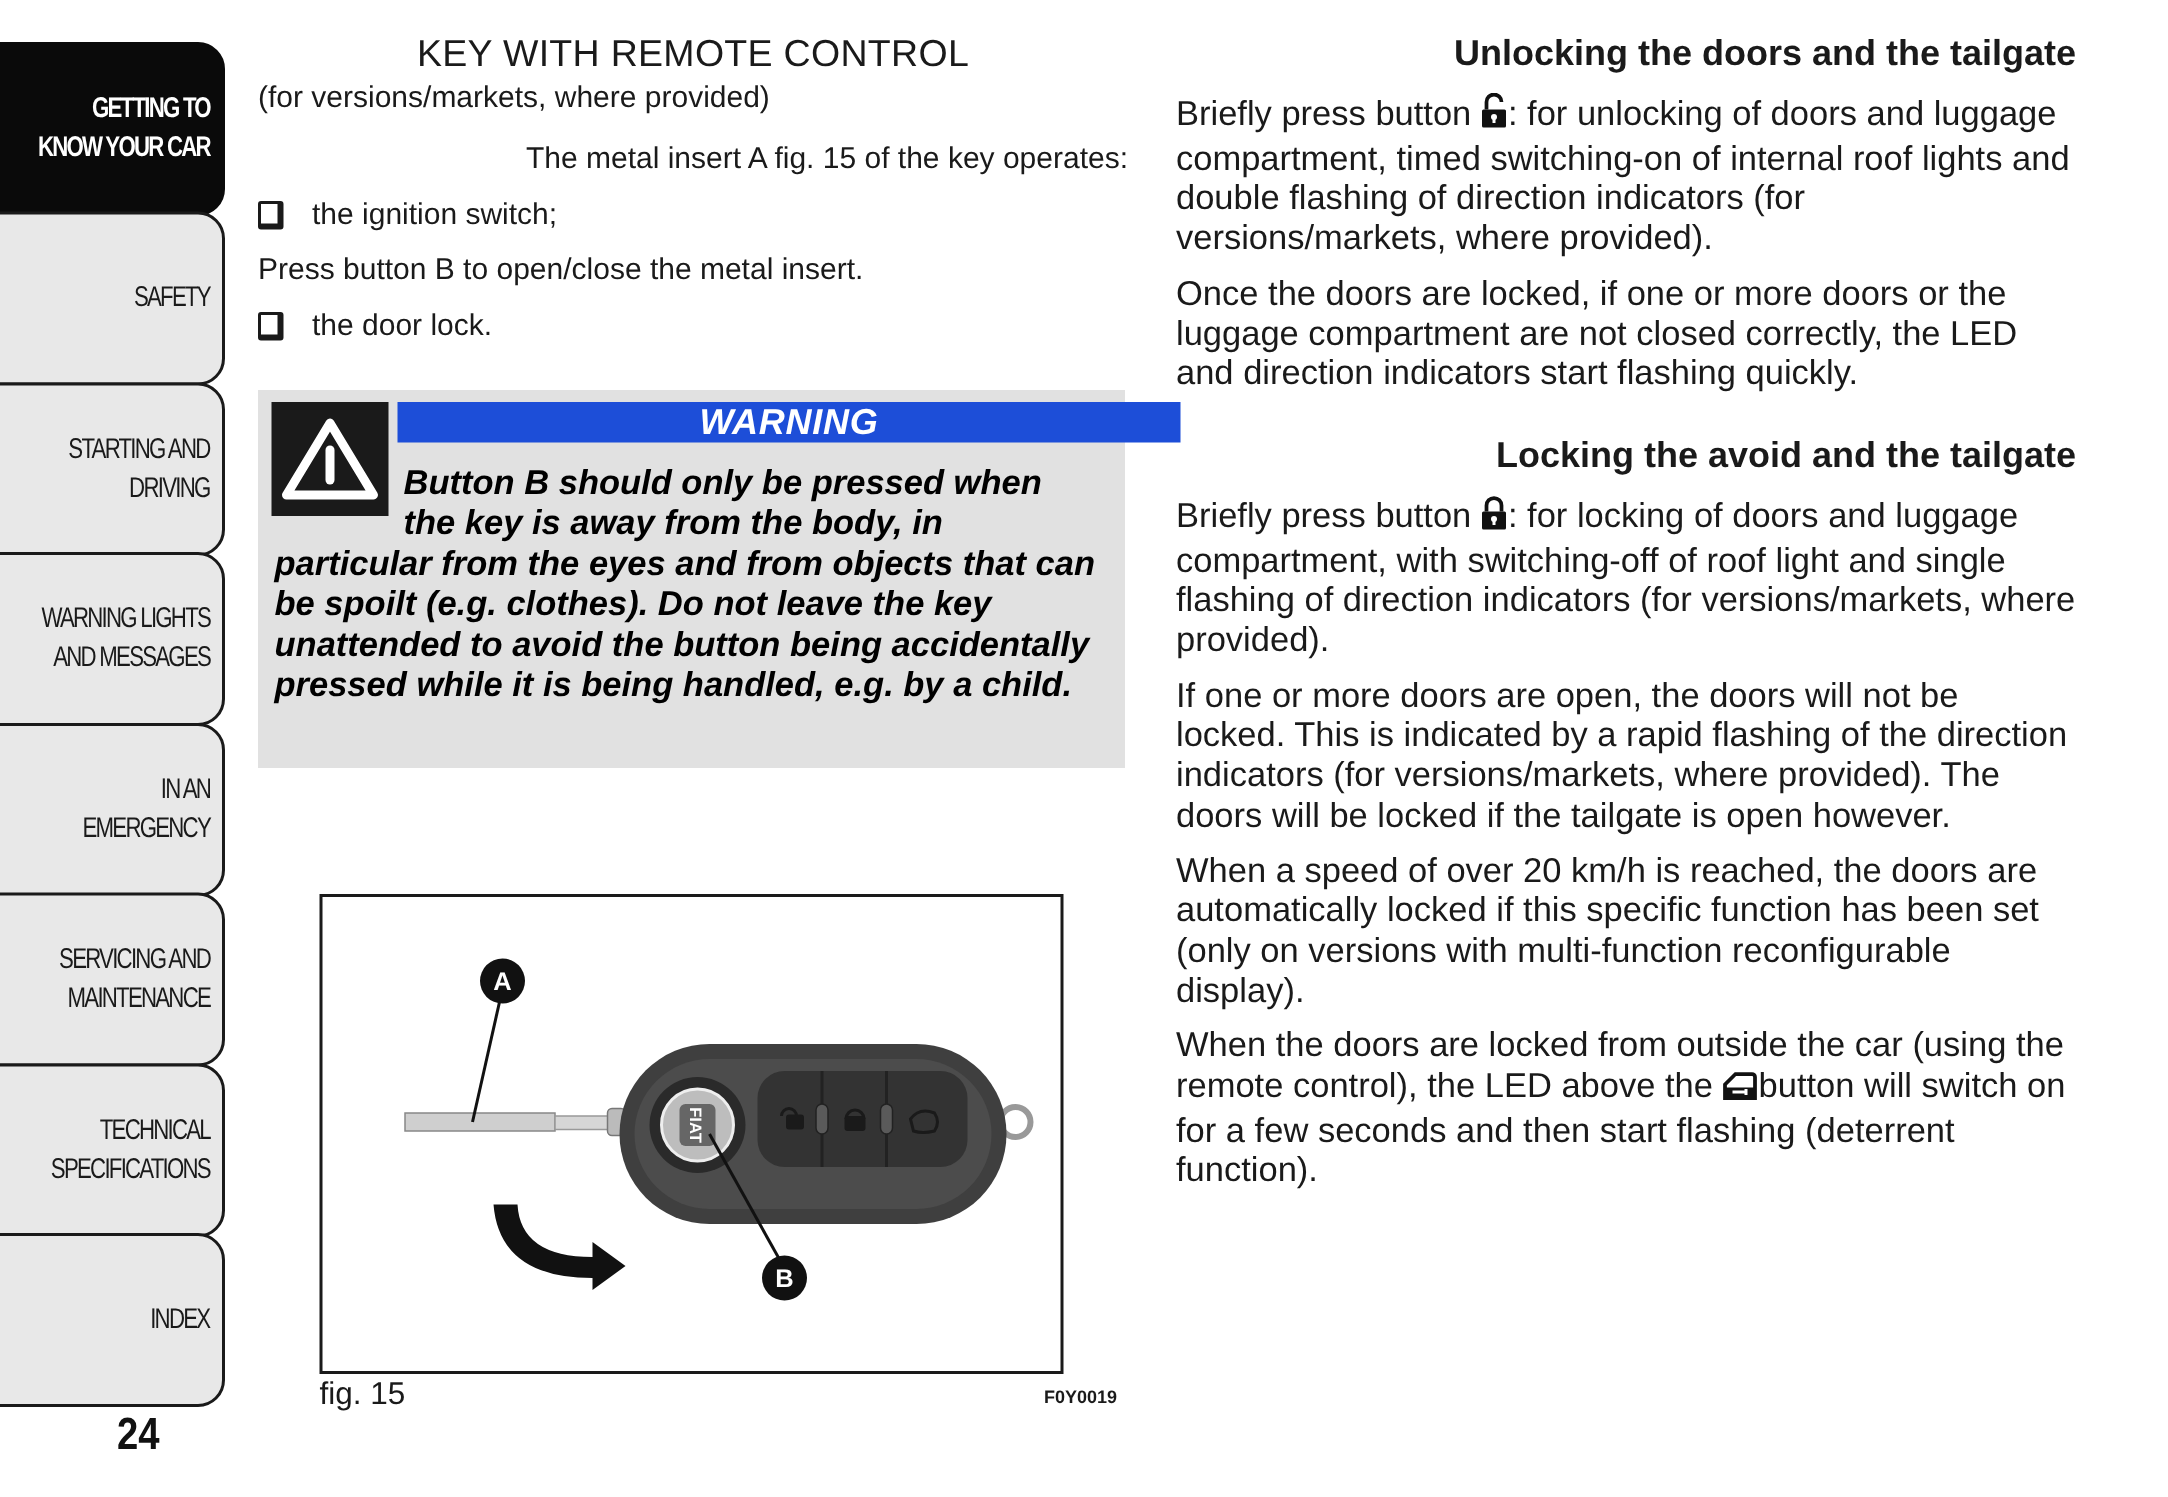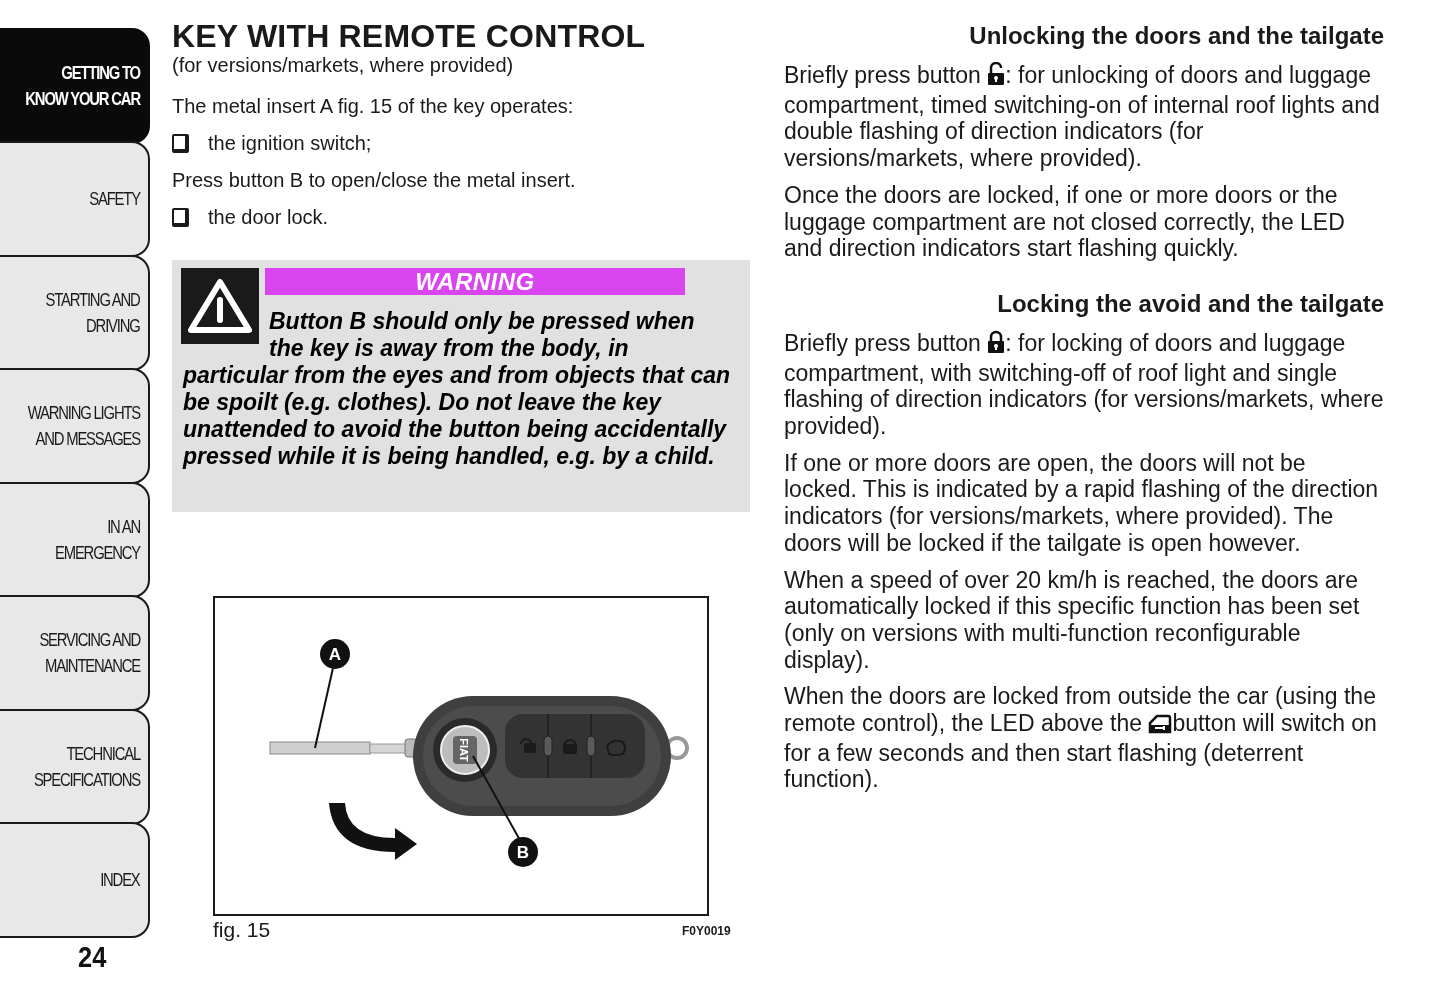"KEY WITH REMOTE CONTROL" .h1 { font-size: 32px -> 25px; font-weight: bold -> normal; text-align: none -> center }
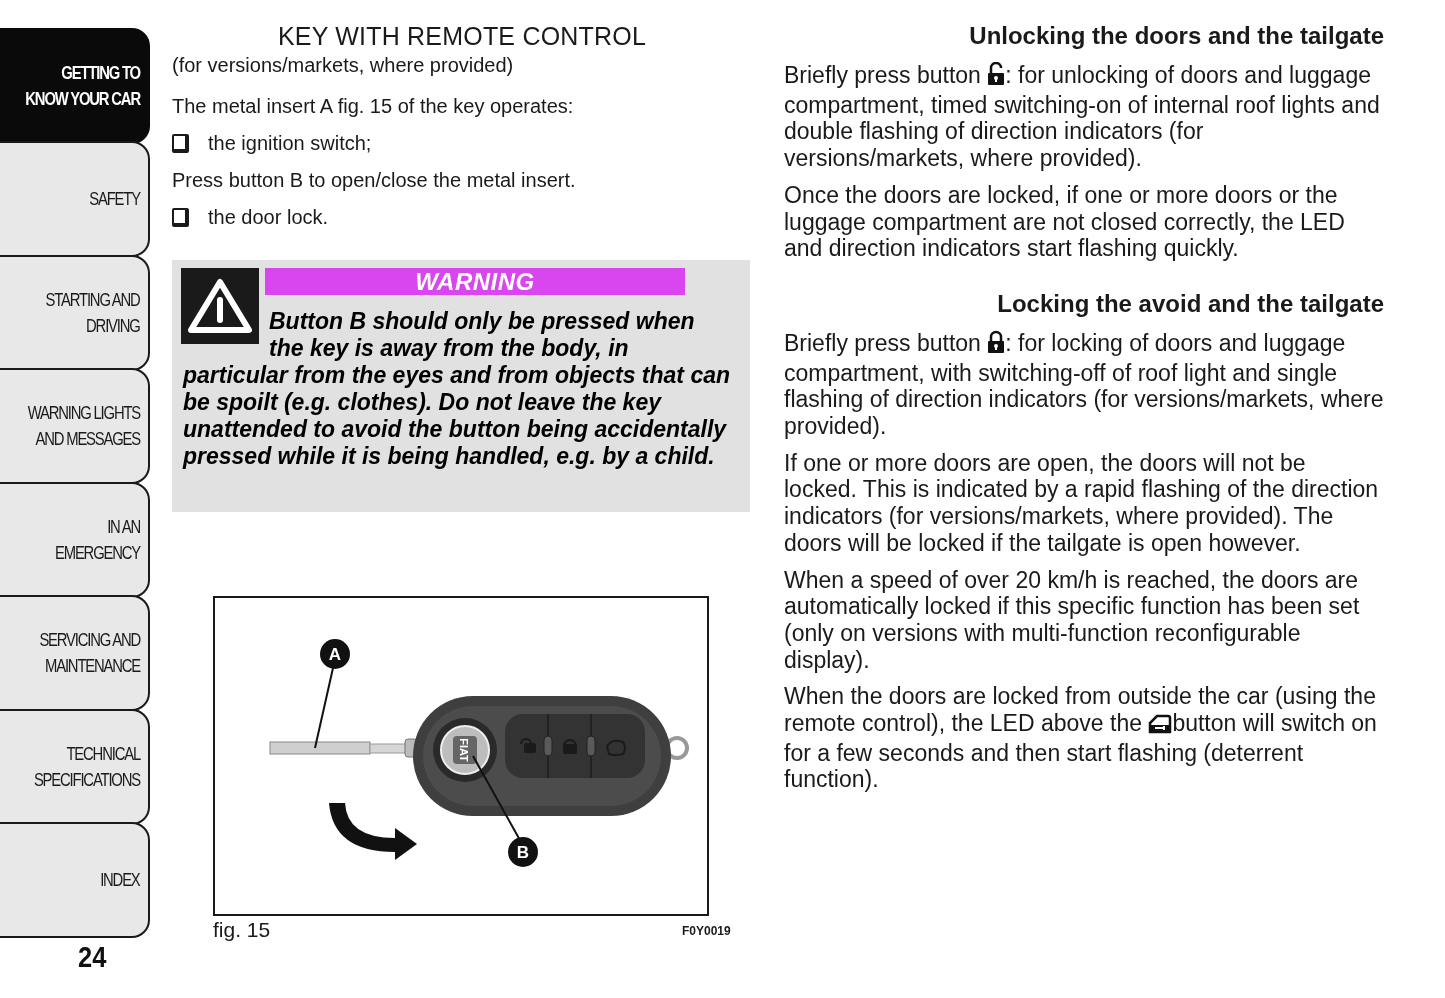"The metal insert A fig." .gap { text-align: none -> right }
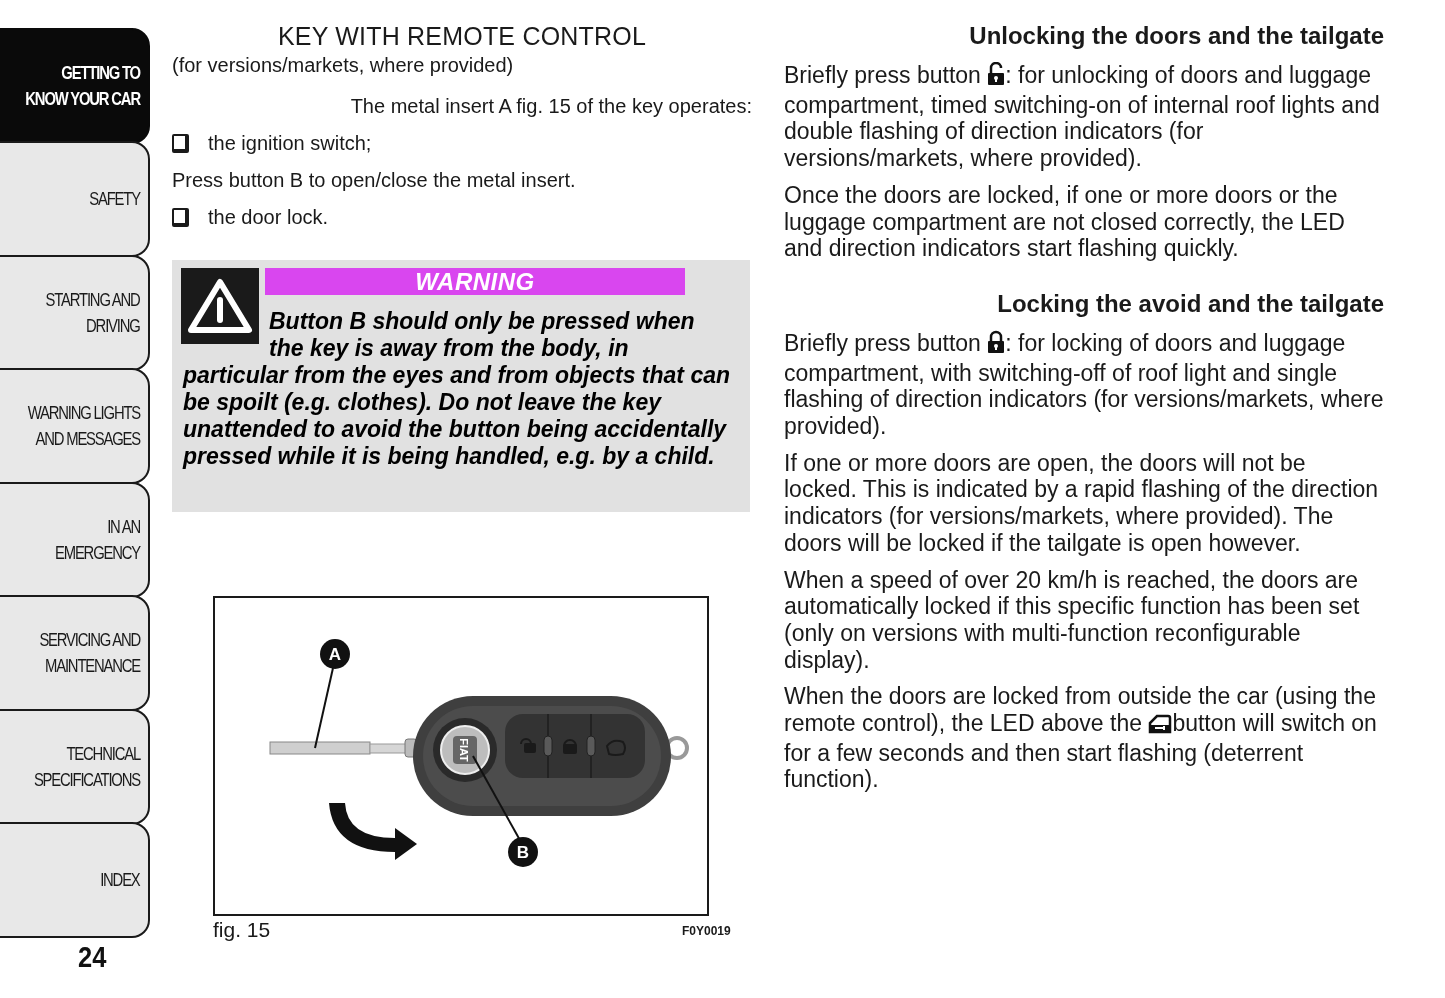"WARNING" .warn-bar { background: #d946ef -> #1d4ed8; width: 420px -> 522px }
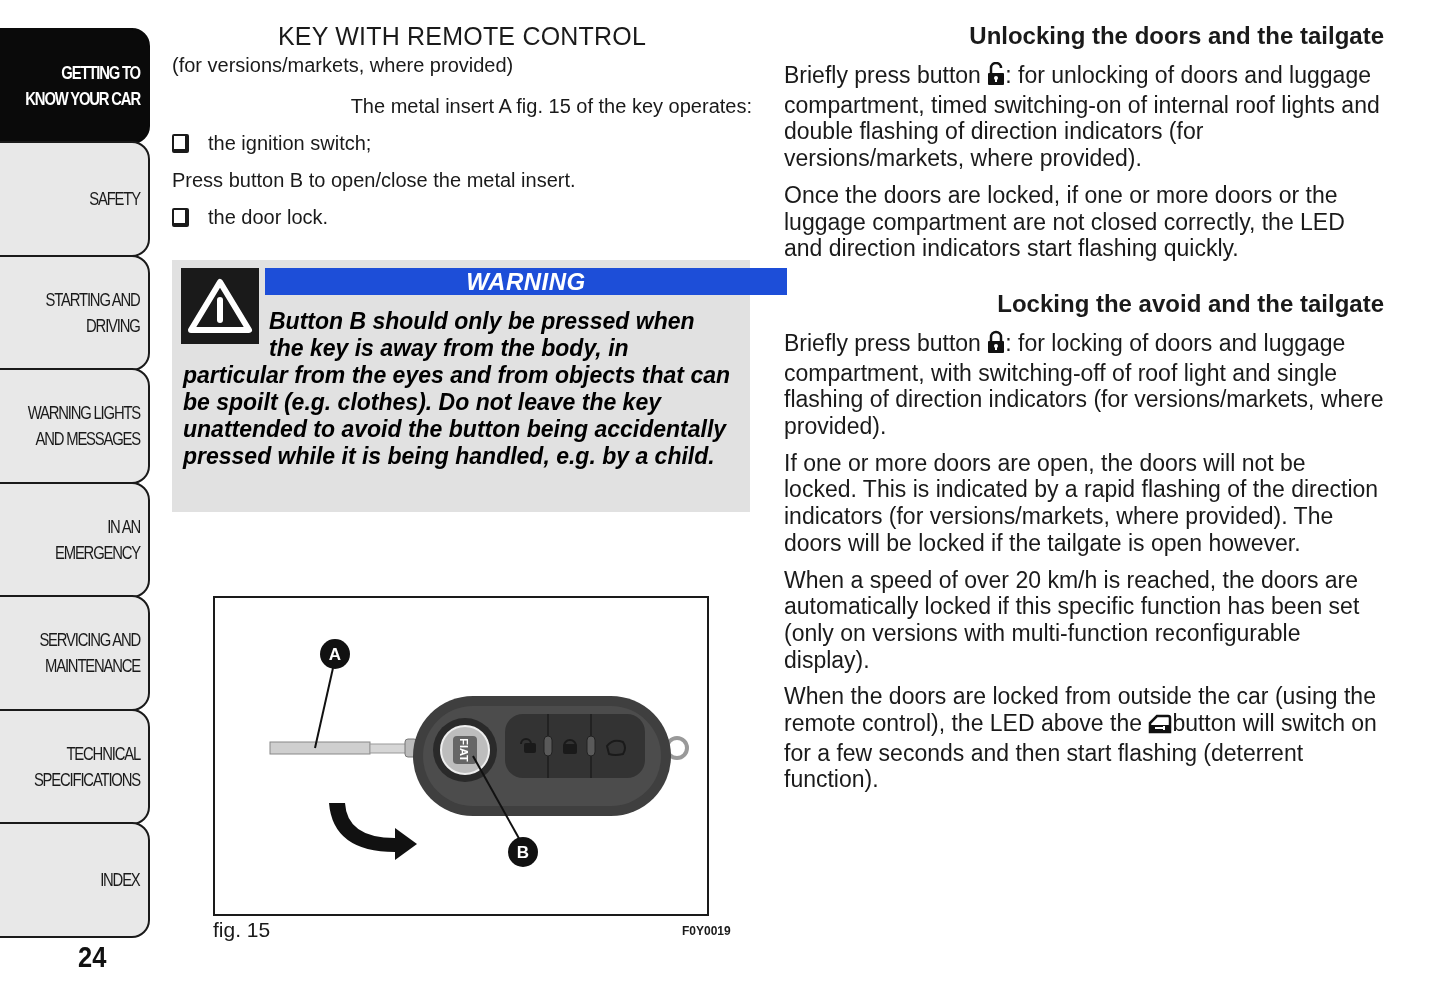"F0Y0019" .fig-code { left: 682px -> 696px }
